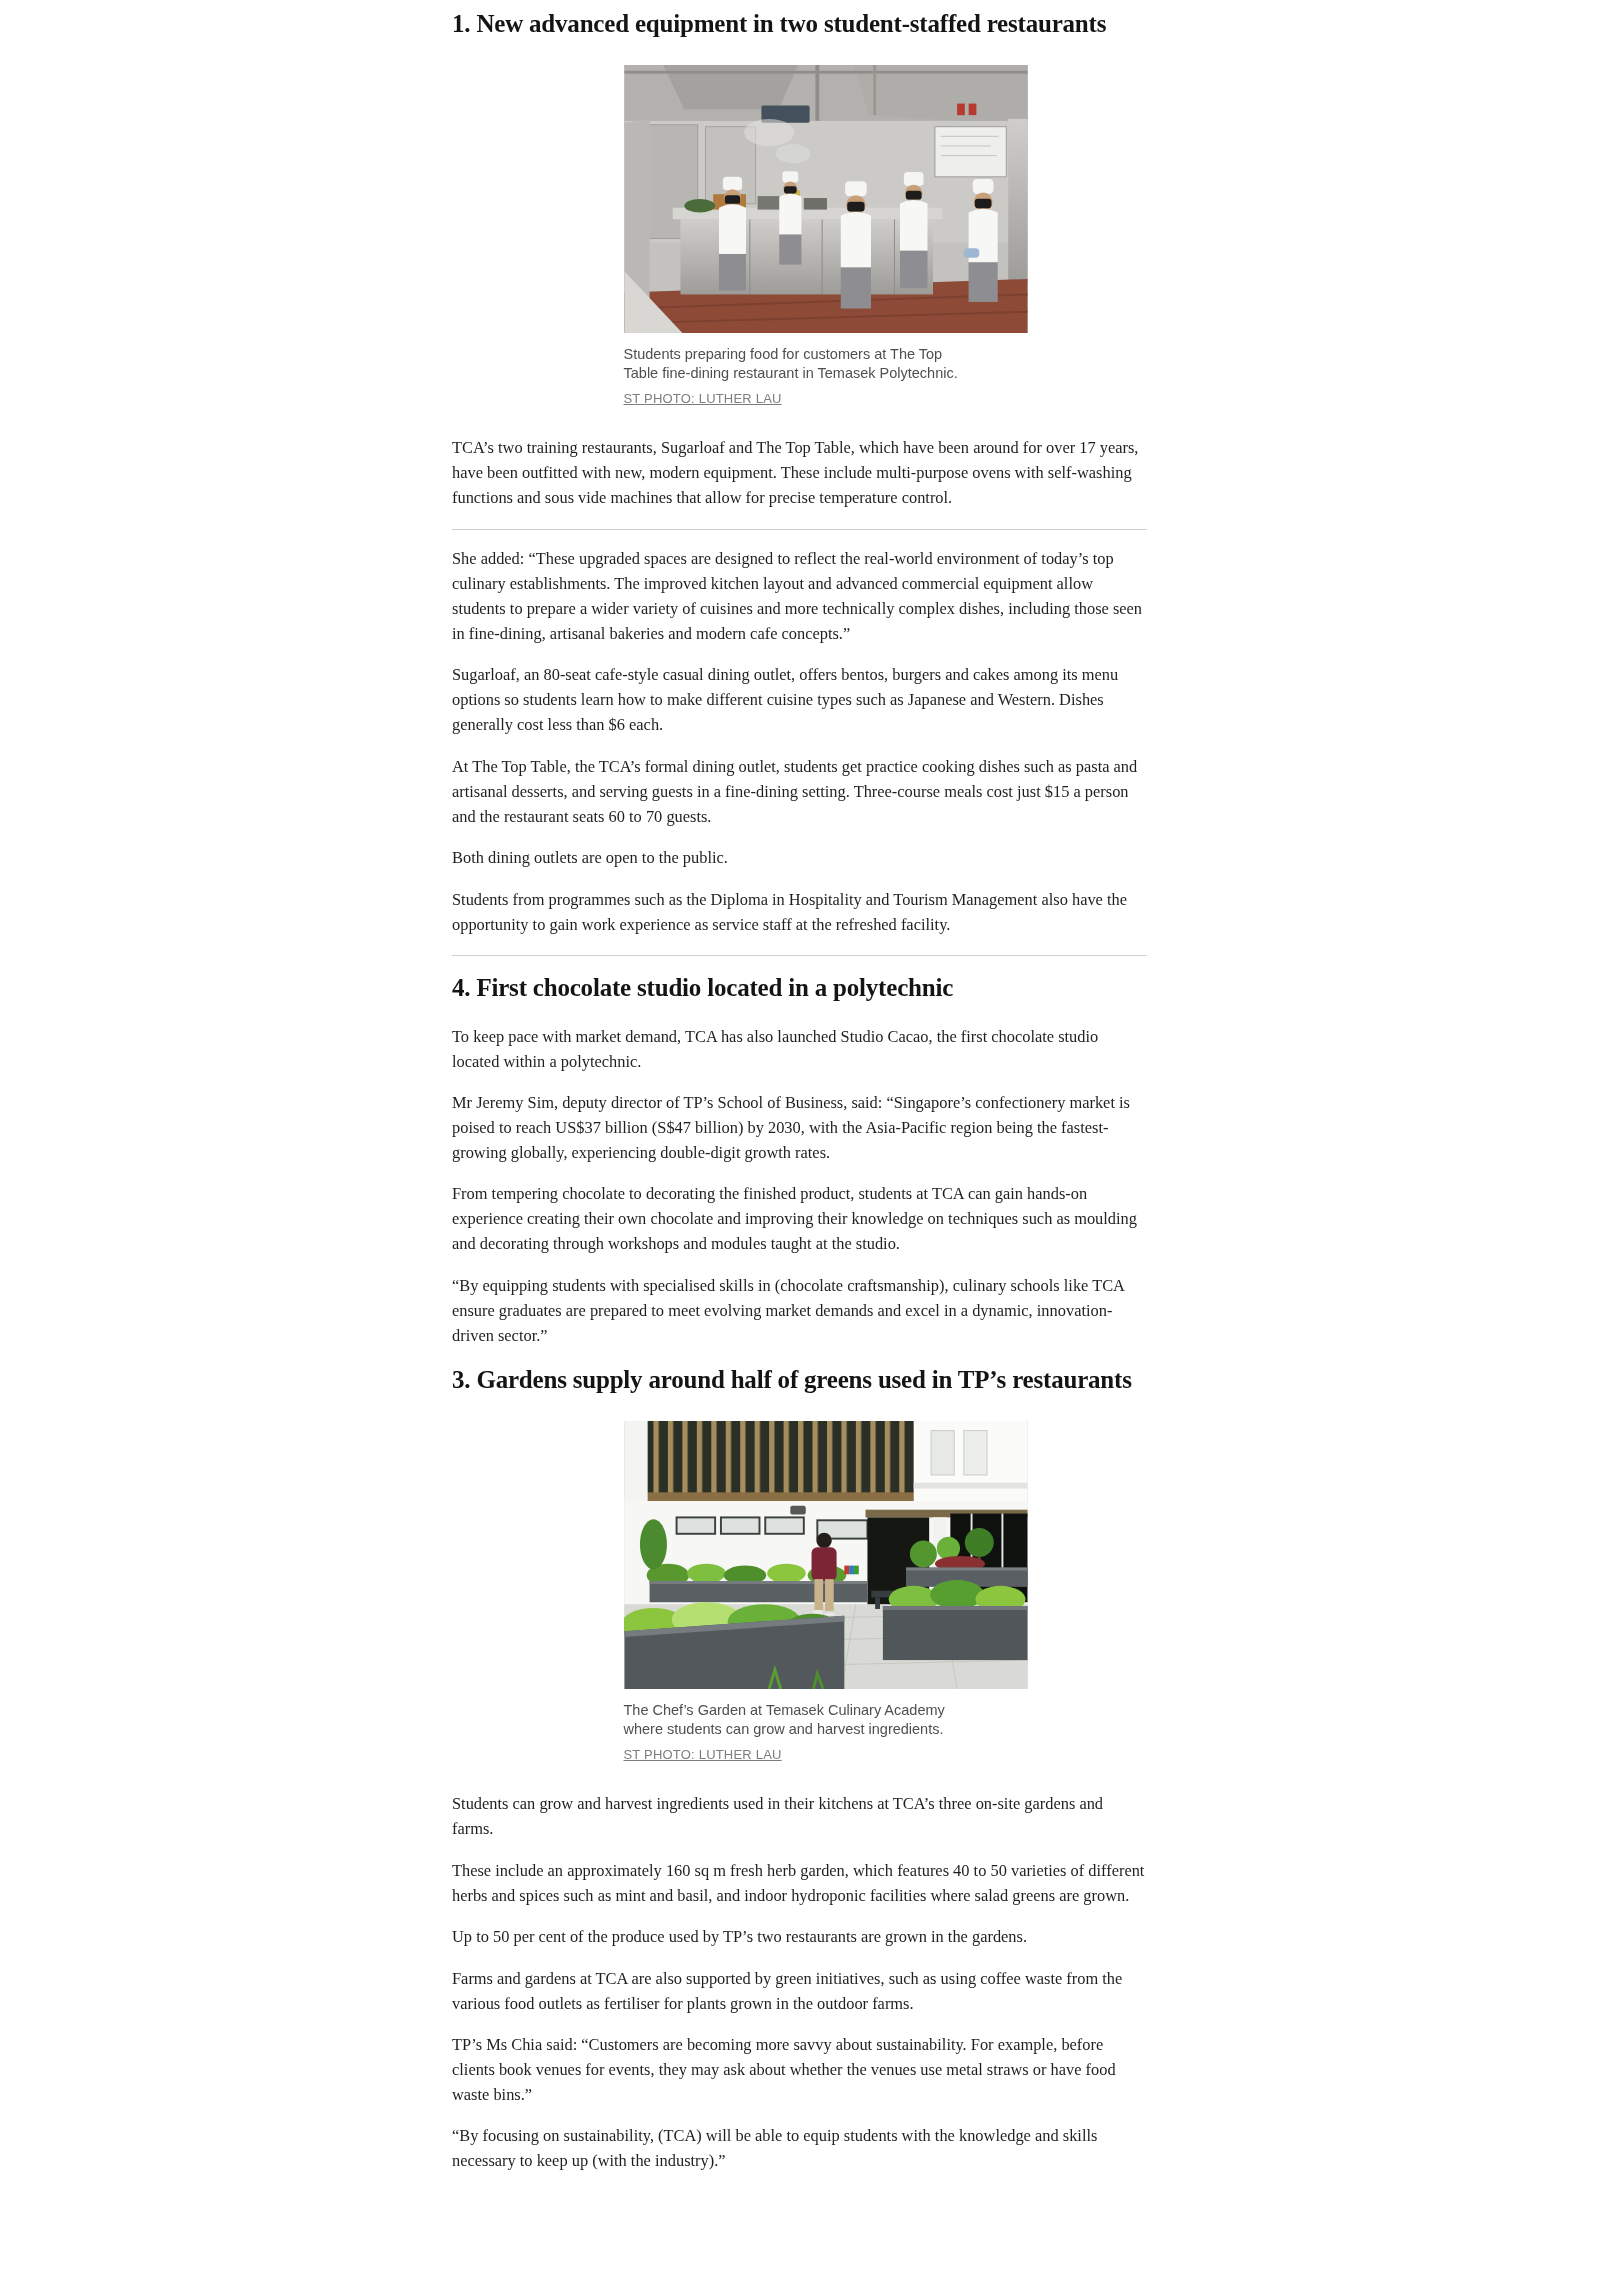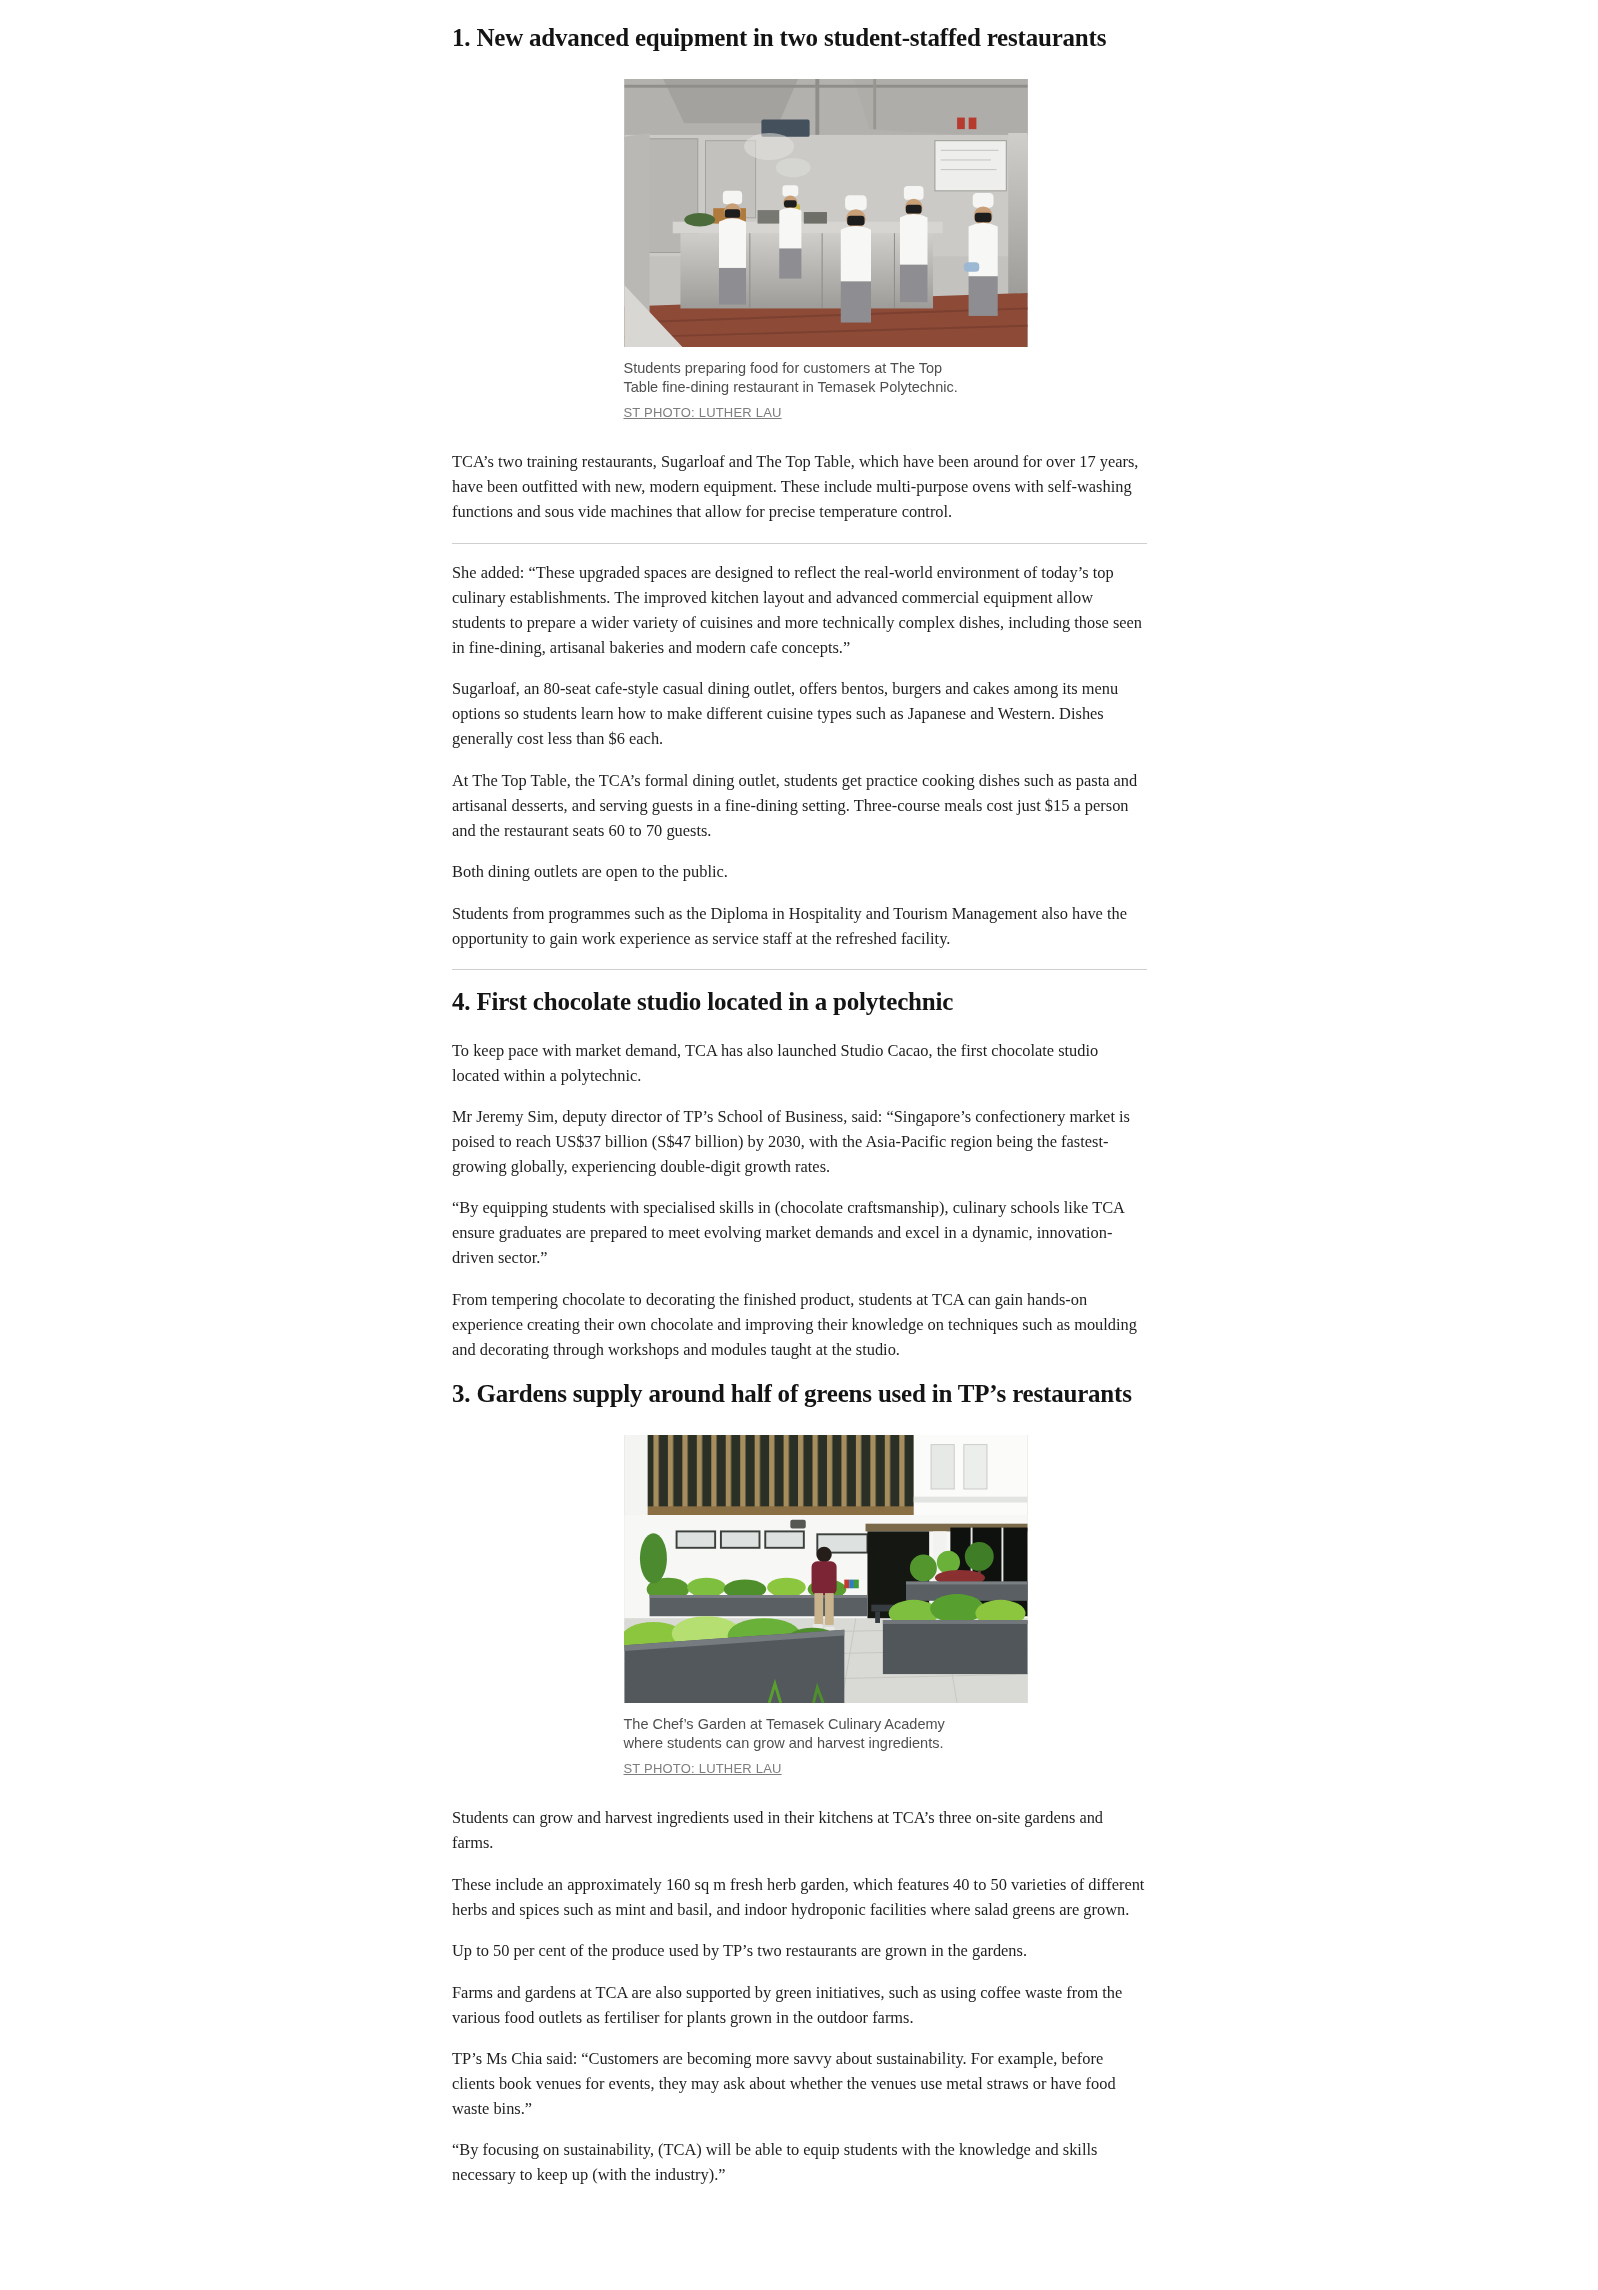"1. New advanced equipment in" .content { padding-top: 22px -> 8px }
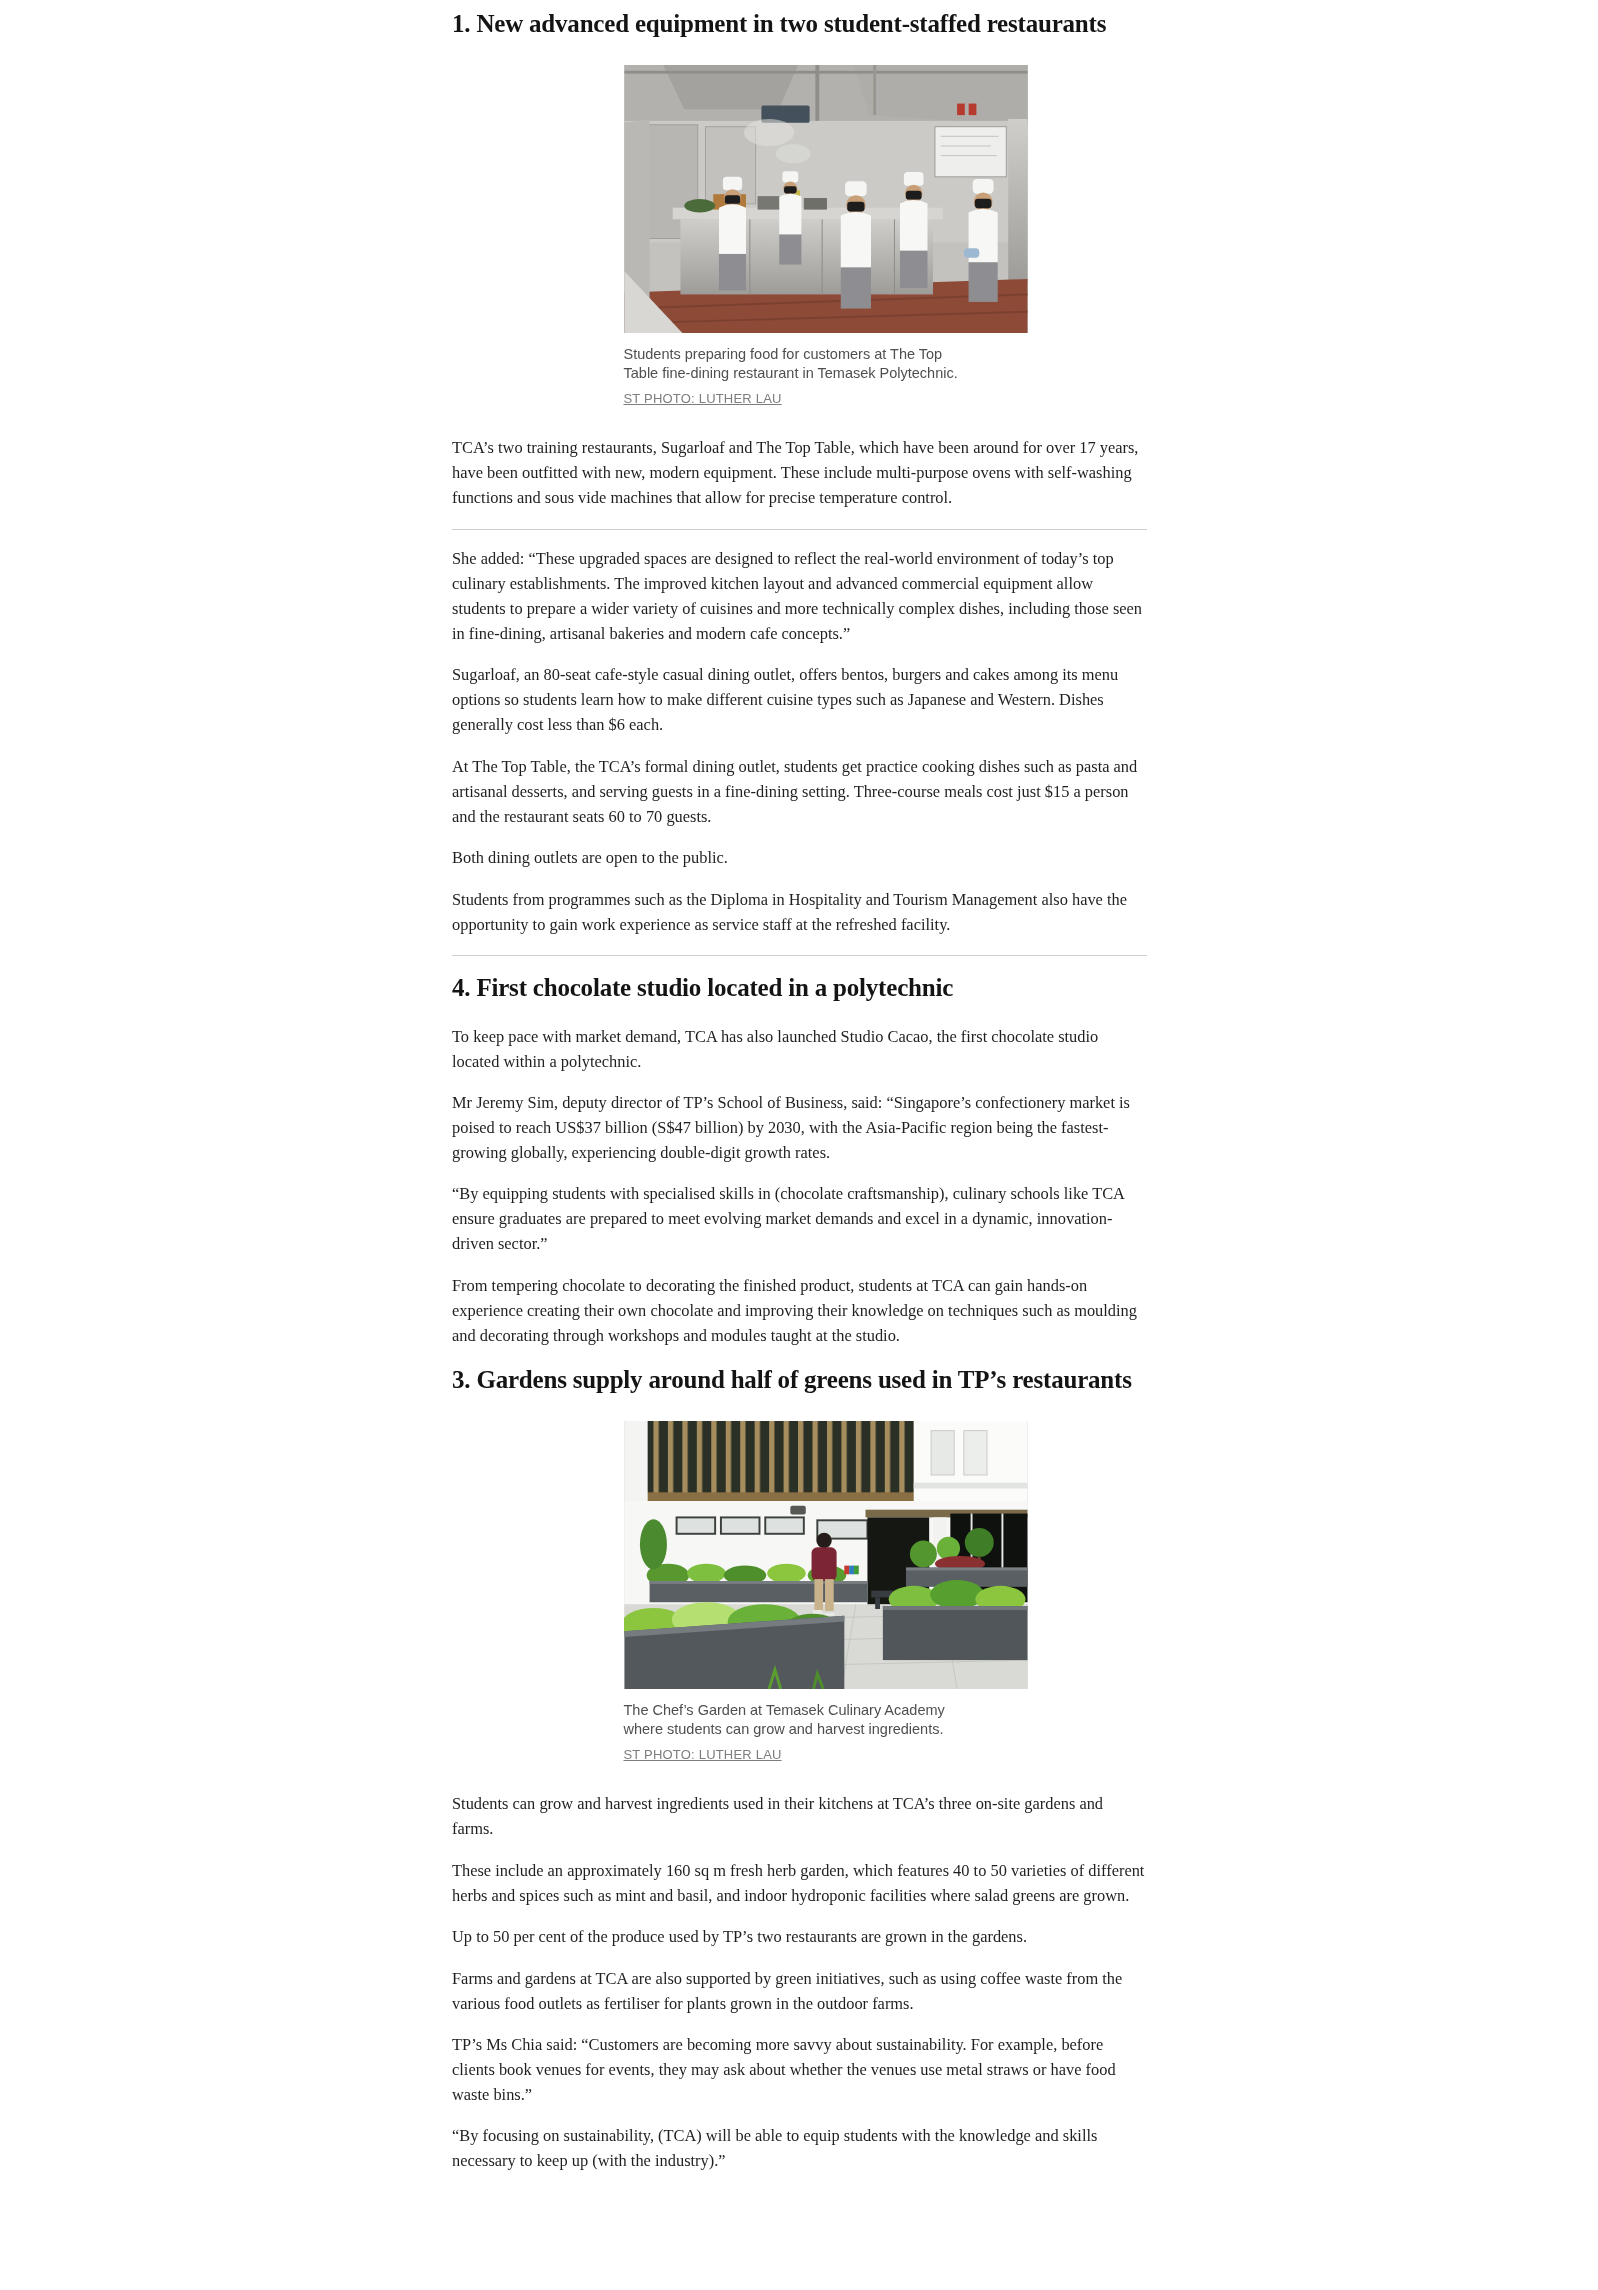"“By equipping students with specialised" p.para { order: before "From tempering chocolate to decorating" -> after "From tempering chocolate to decorating" }
